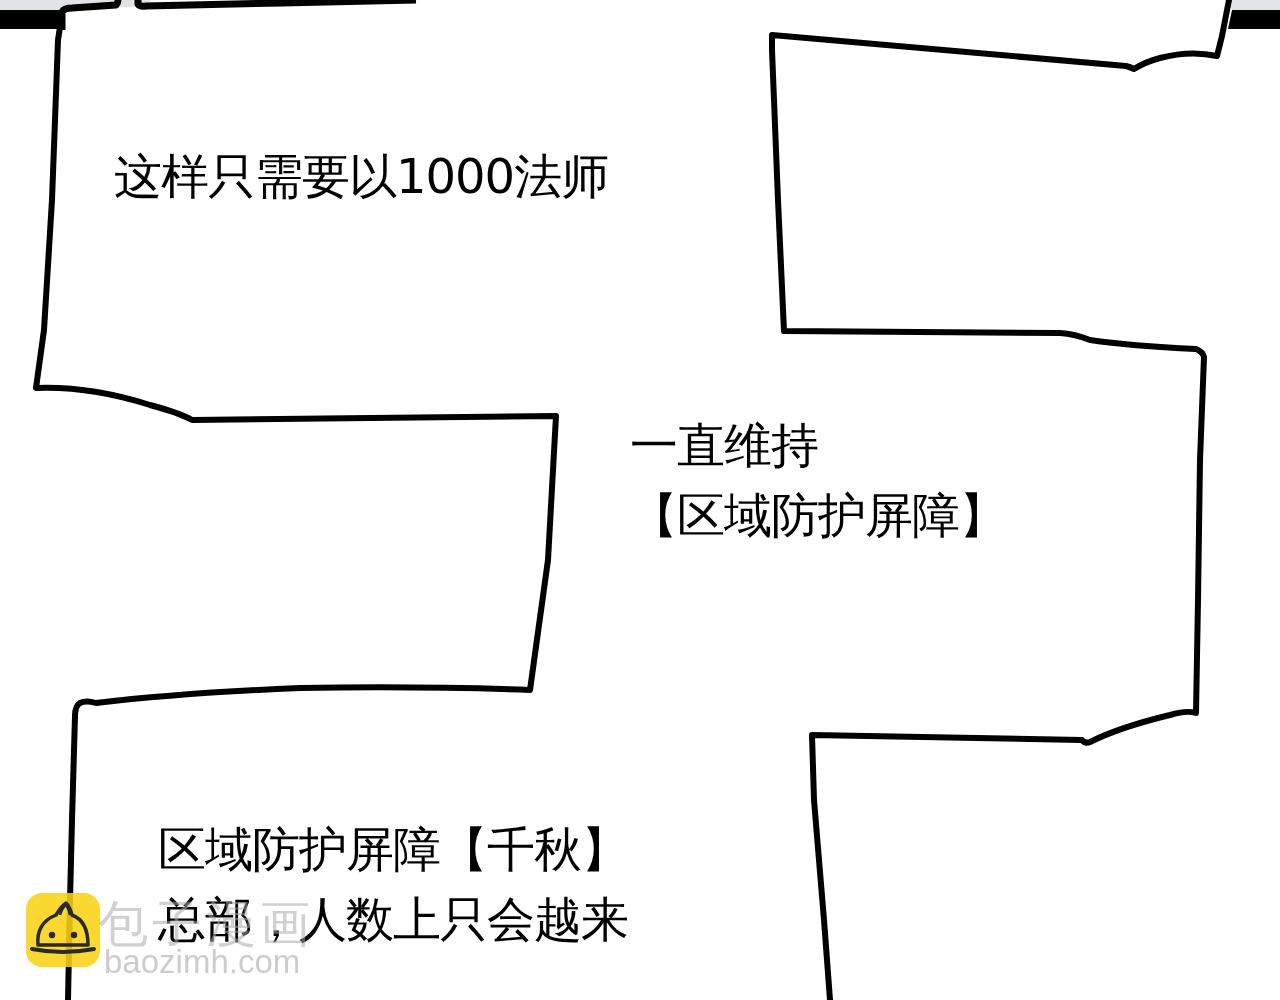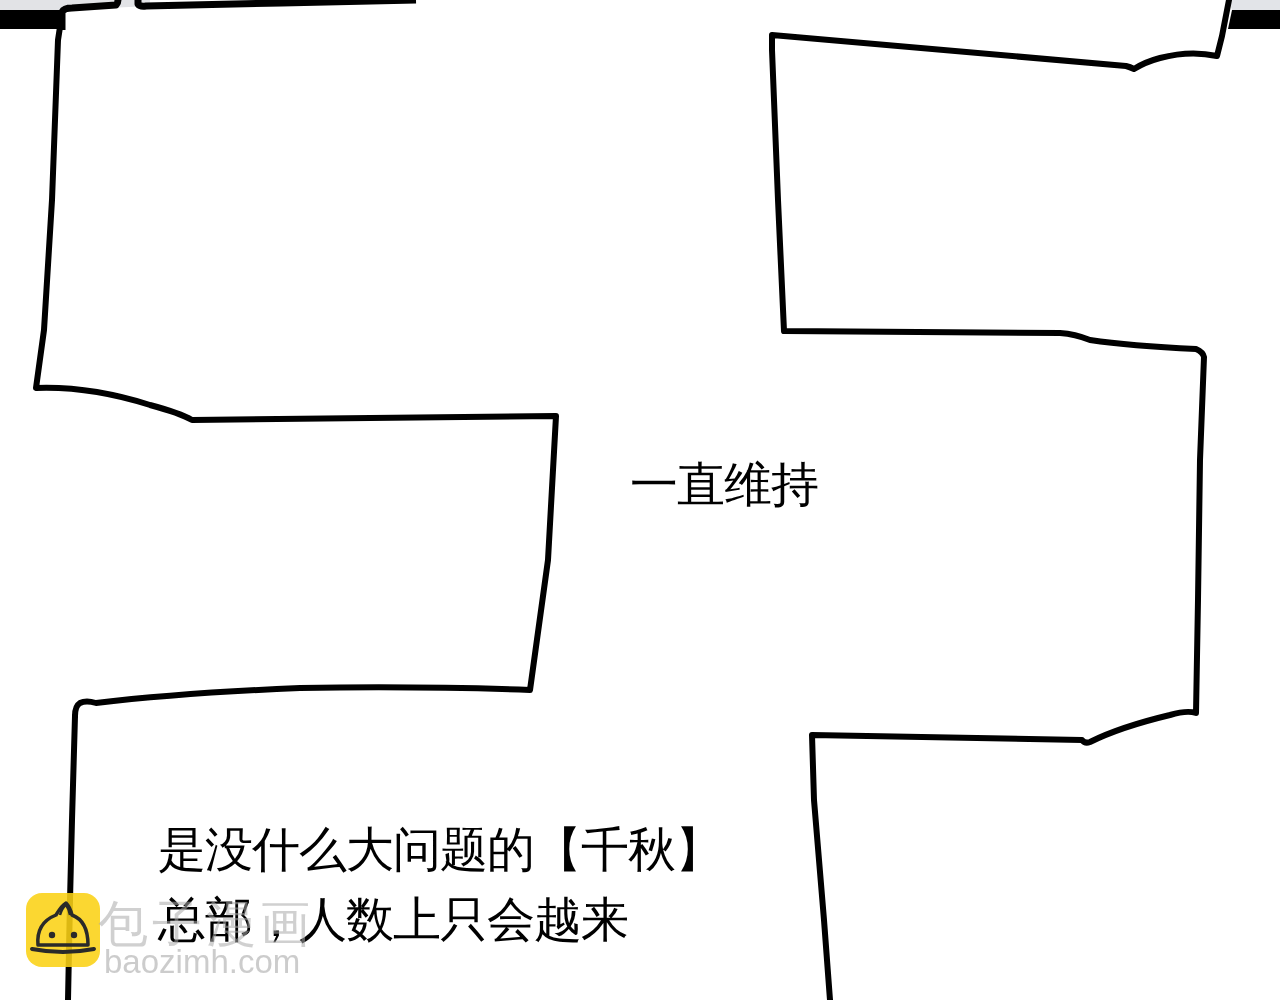"这样只需要以1000法师" span.line { html: none -> <span>这样只需要以1000法师</span> }
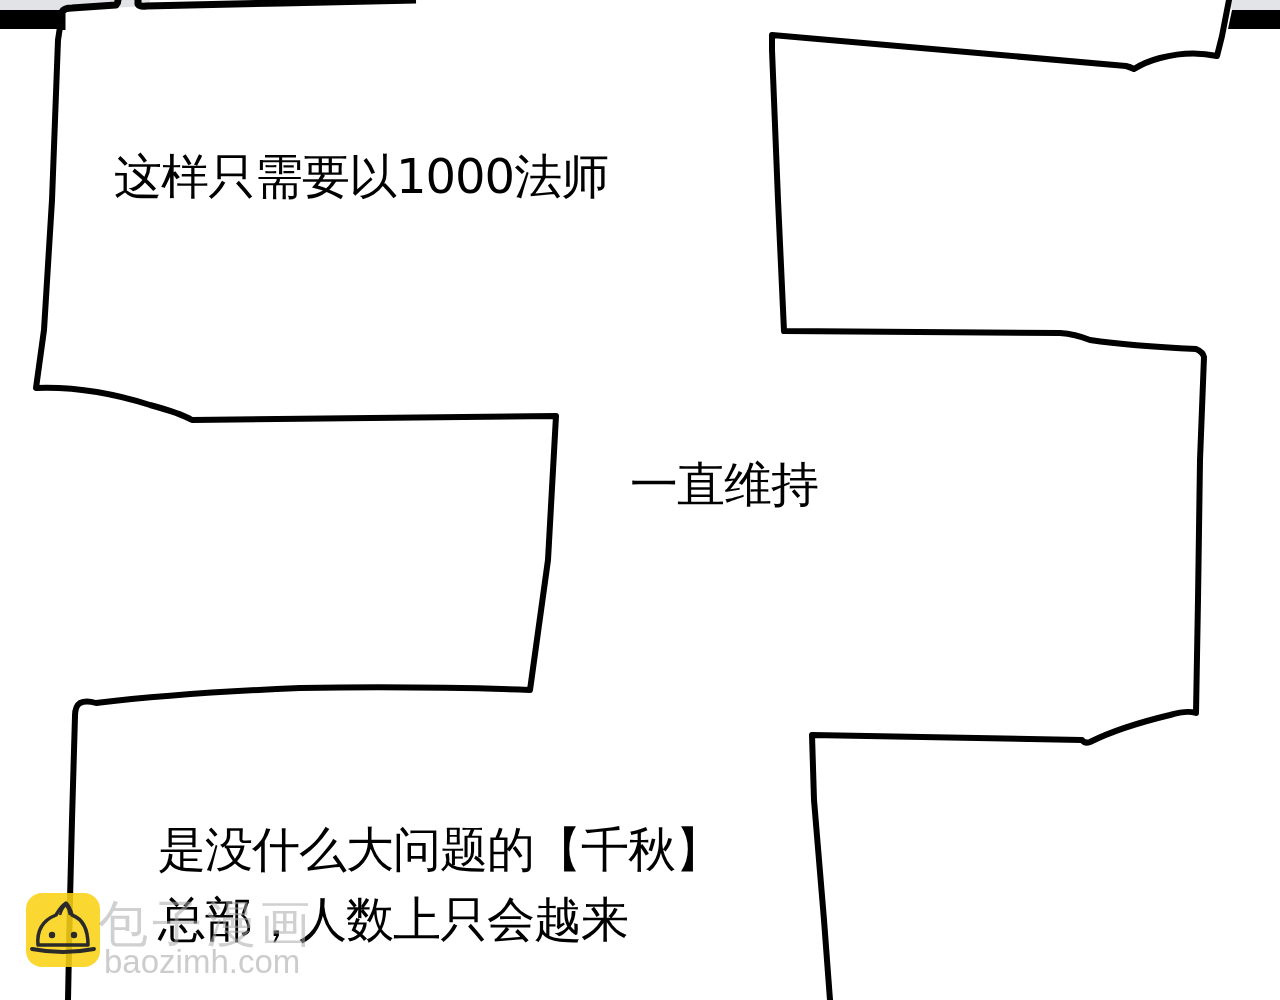"一直维持" .cap-2 { top: 449px -> 410px }
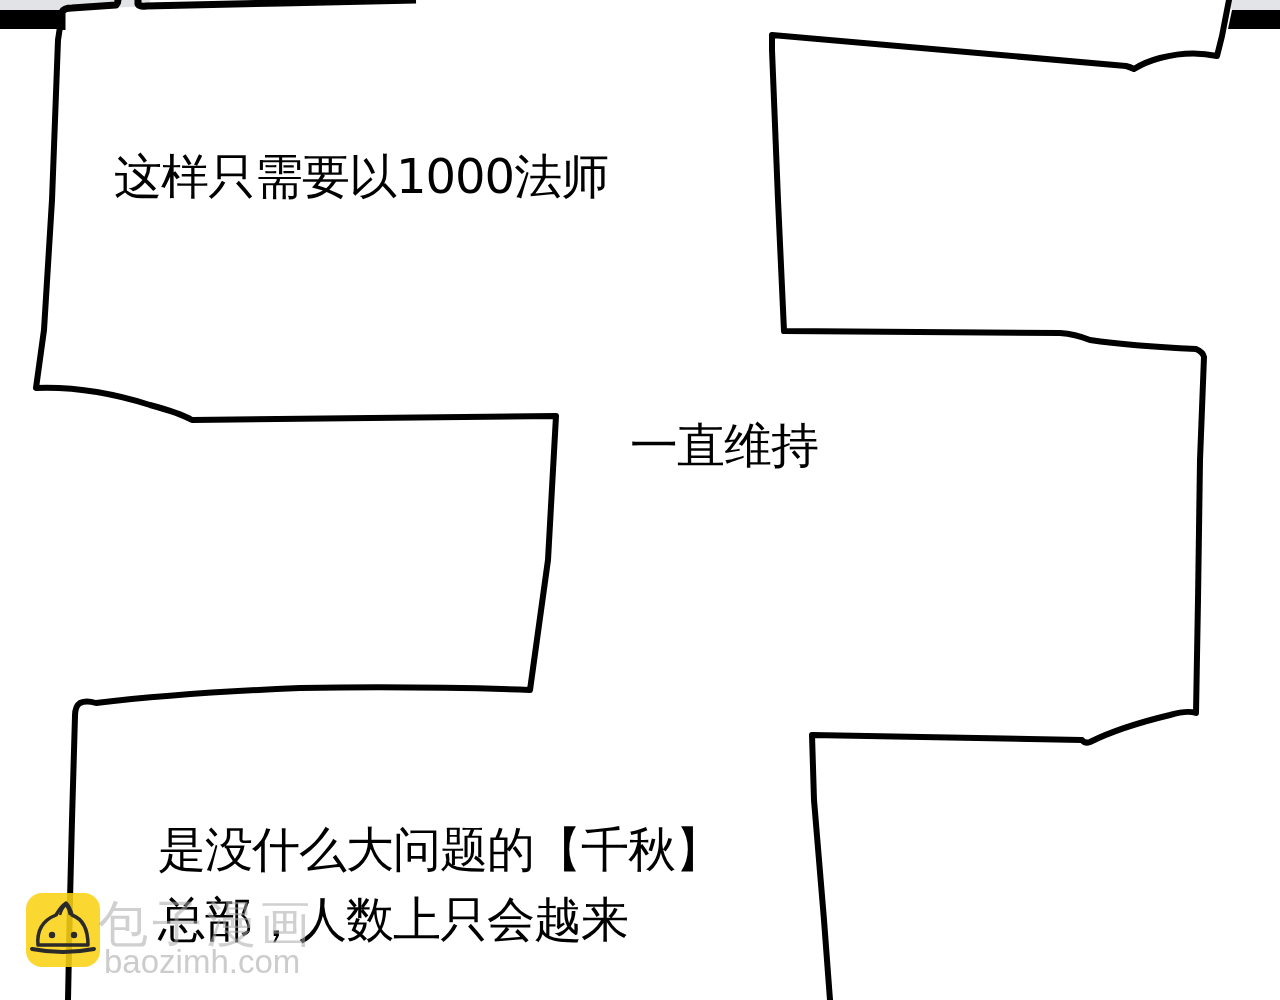"【区域防护屏障】" span.line { html: none -> <span>【区域防护屏障】</span> }
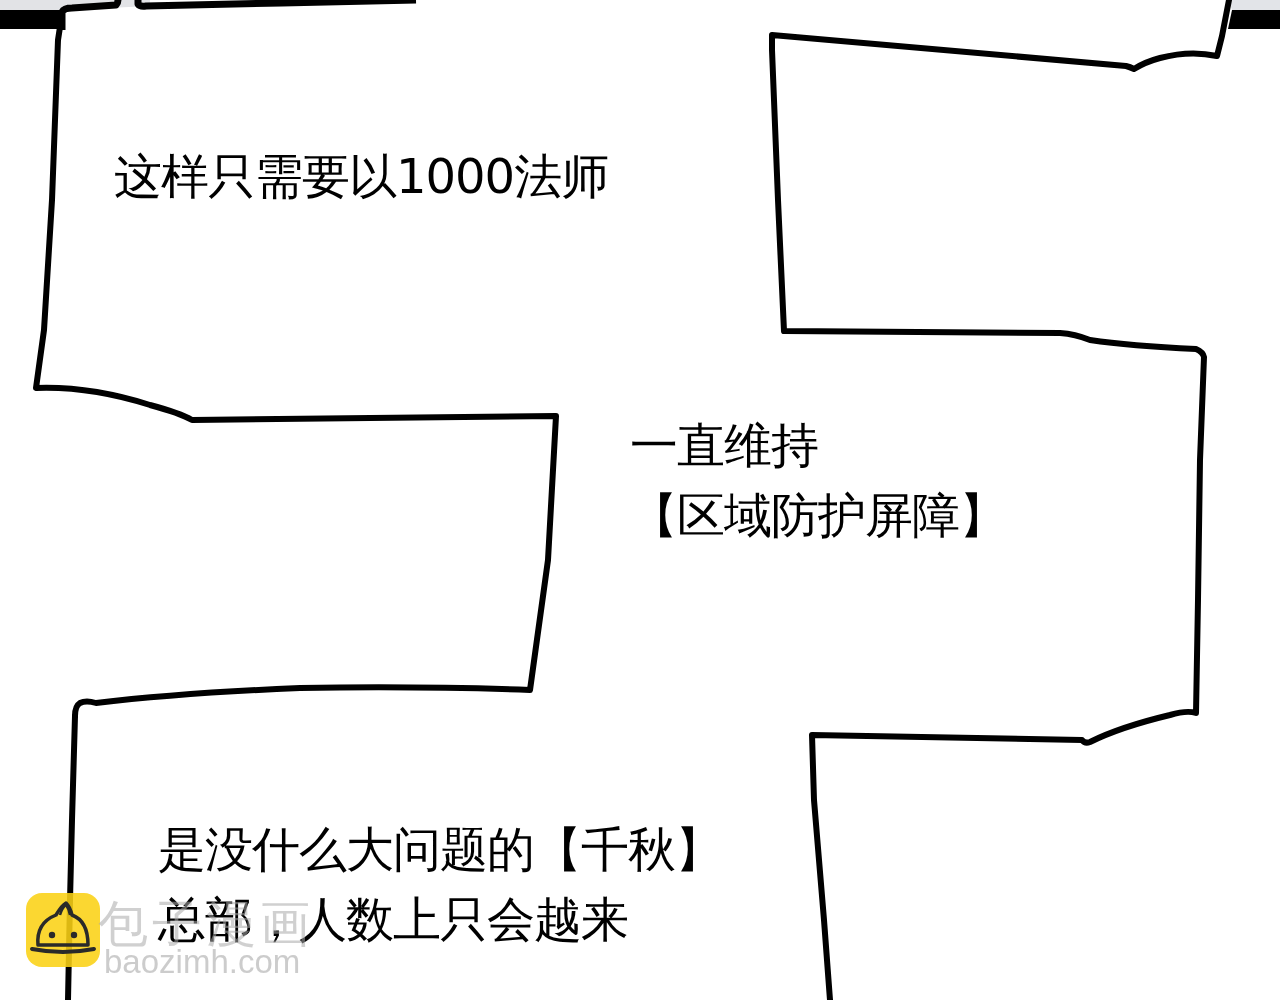"是没什么大问题的【千秋】" span.line { text: 是没什么大问题的 -> 区域防护屏障 }
